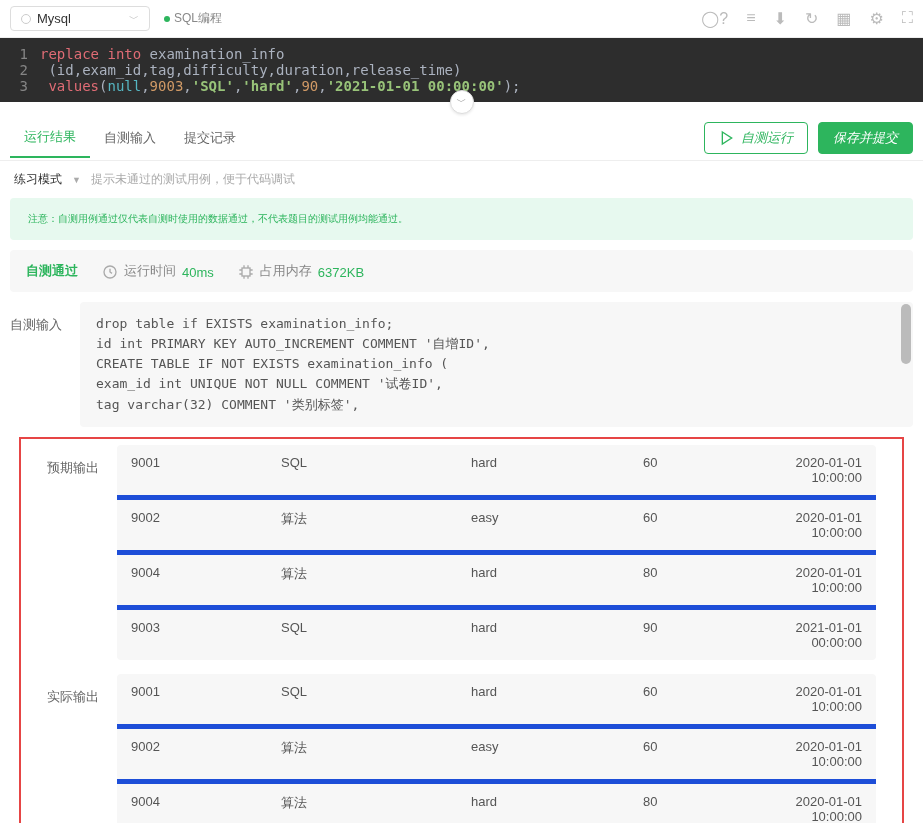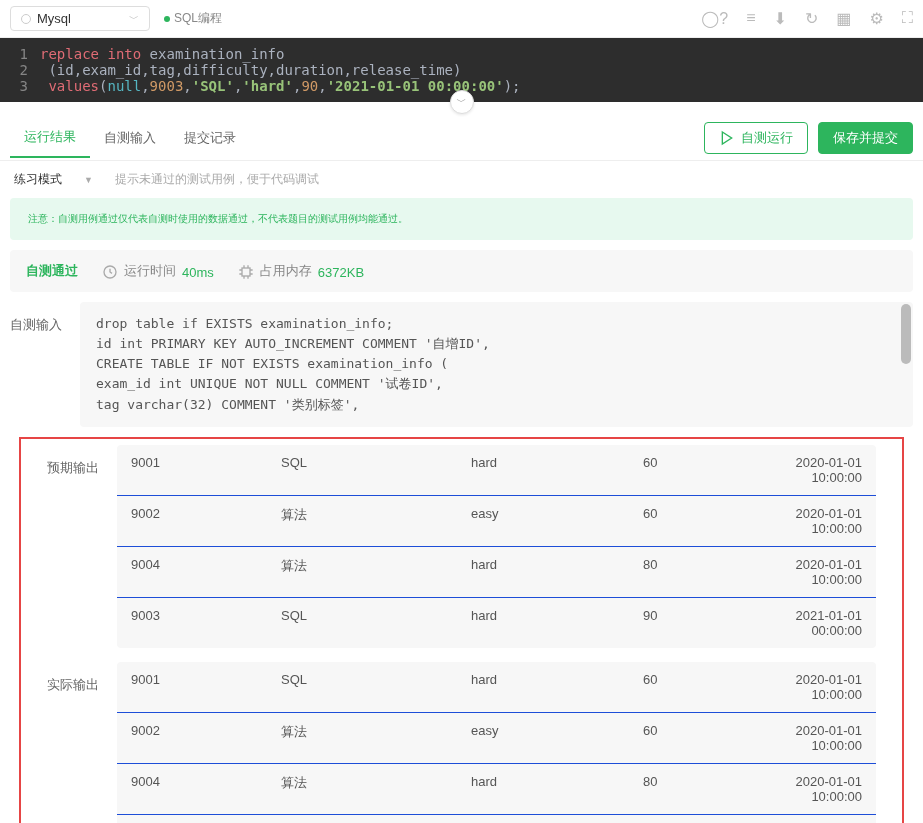"自测运行" .btn { font-style: none -> italic }
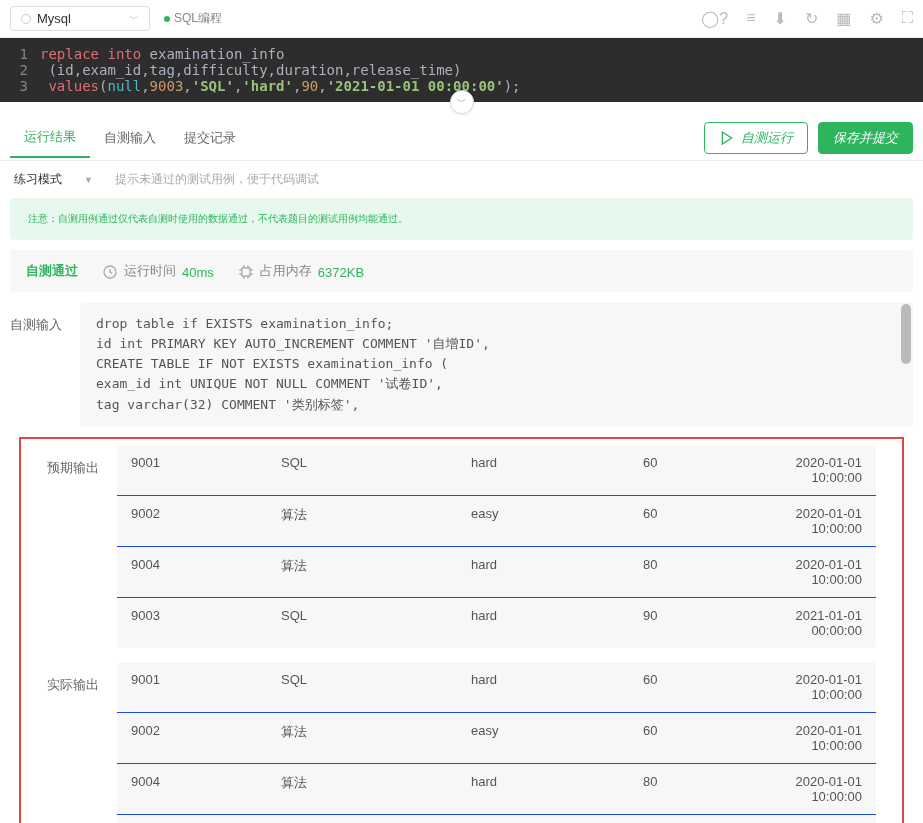"练习模式" .mode-row { gap: 22px -> 10px }
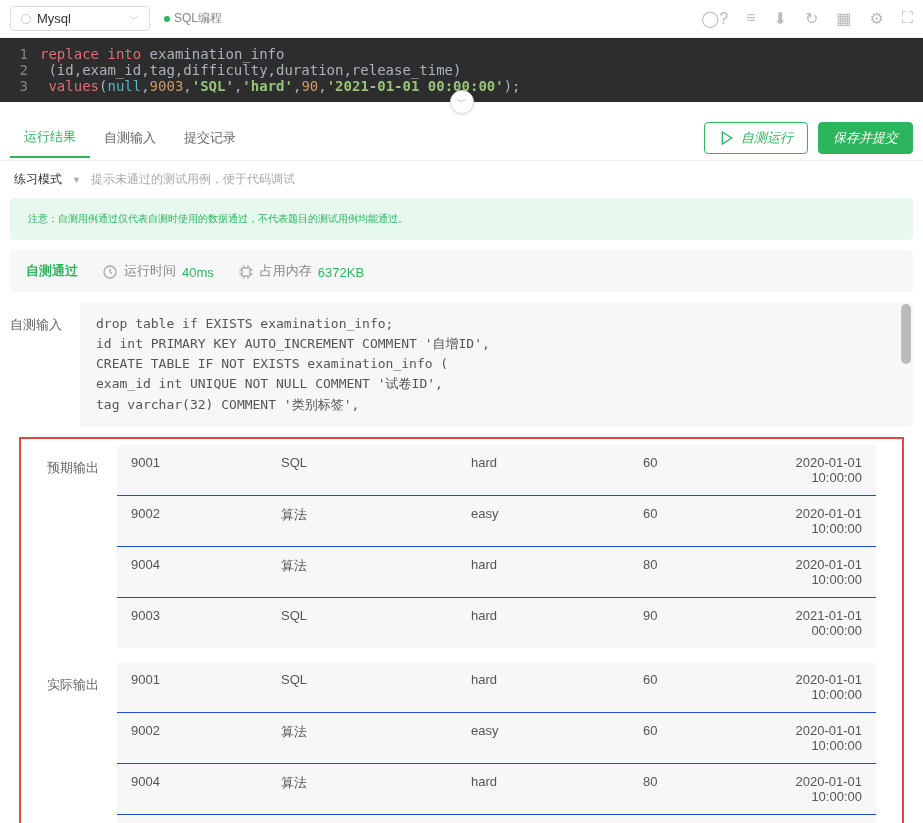"9001" .tbl-row { border-bottom: 1px solid #1d4ed8 -> 5px solid #1d4ed8 }
